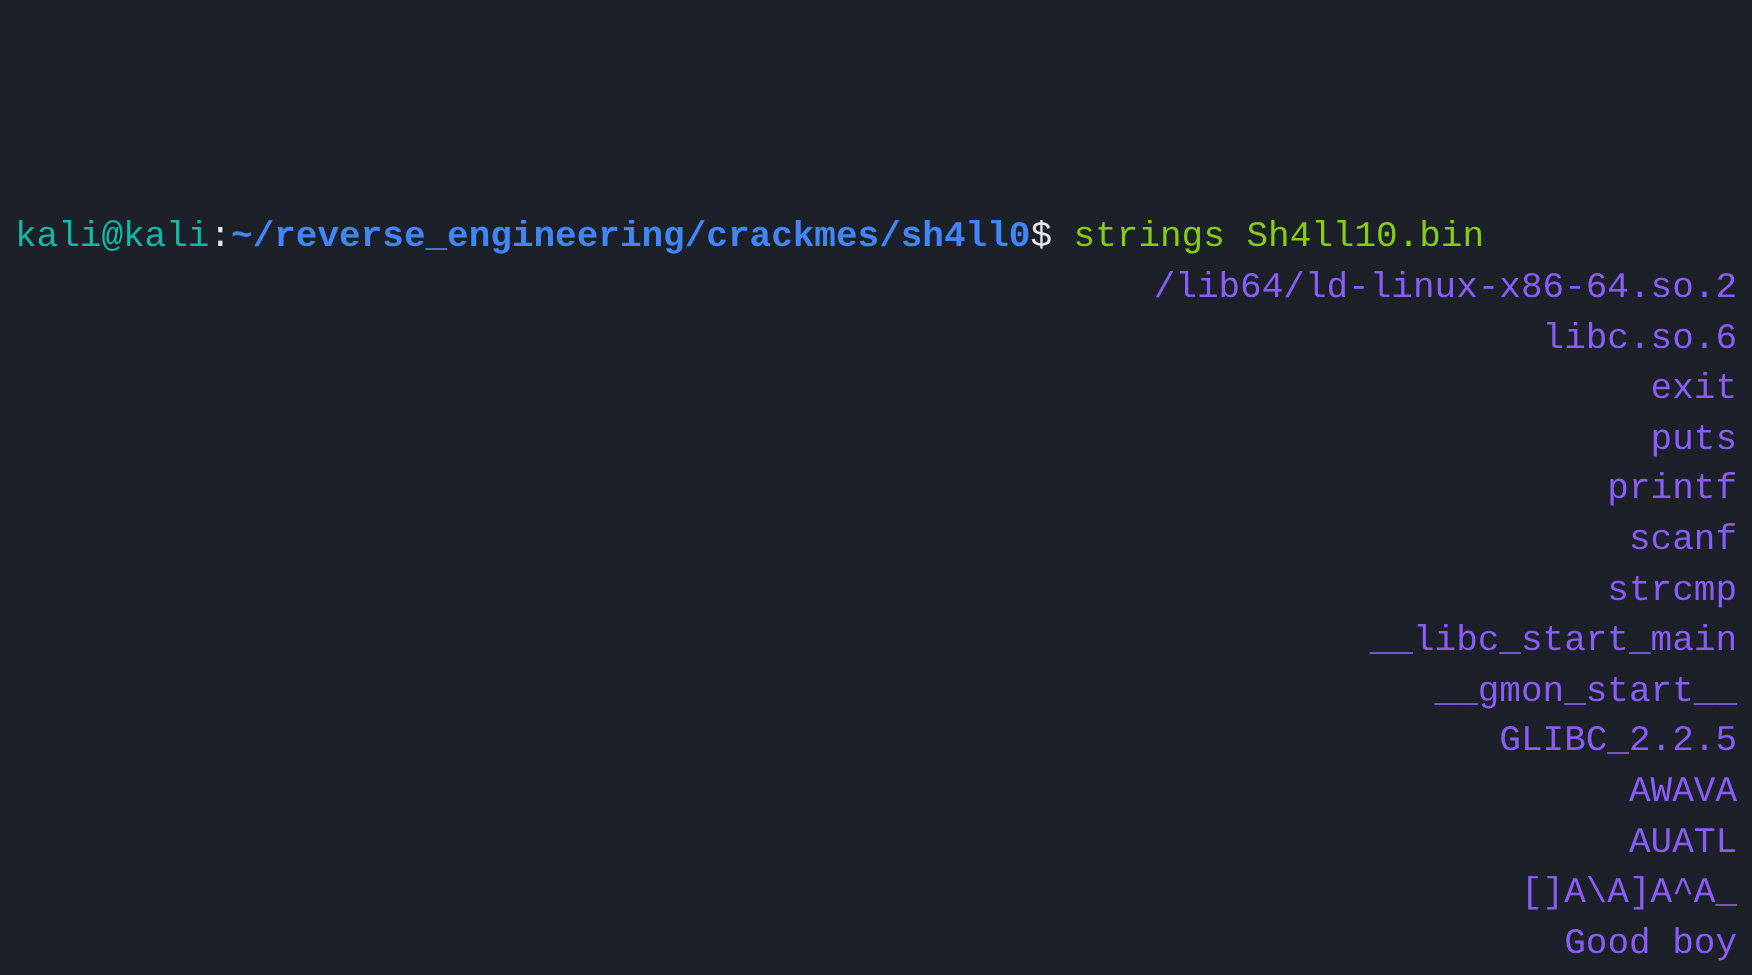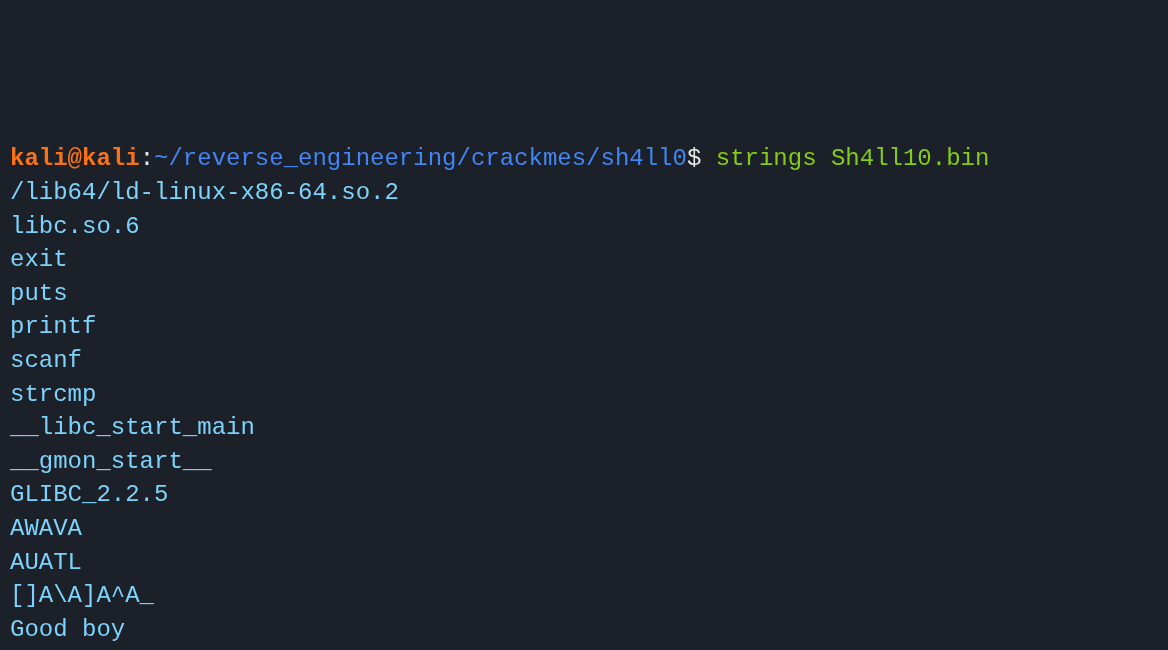"kali@kali" .user-host { color: #f97316 -> #14b8a6; font-weight: bold -> normal }
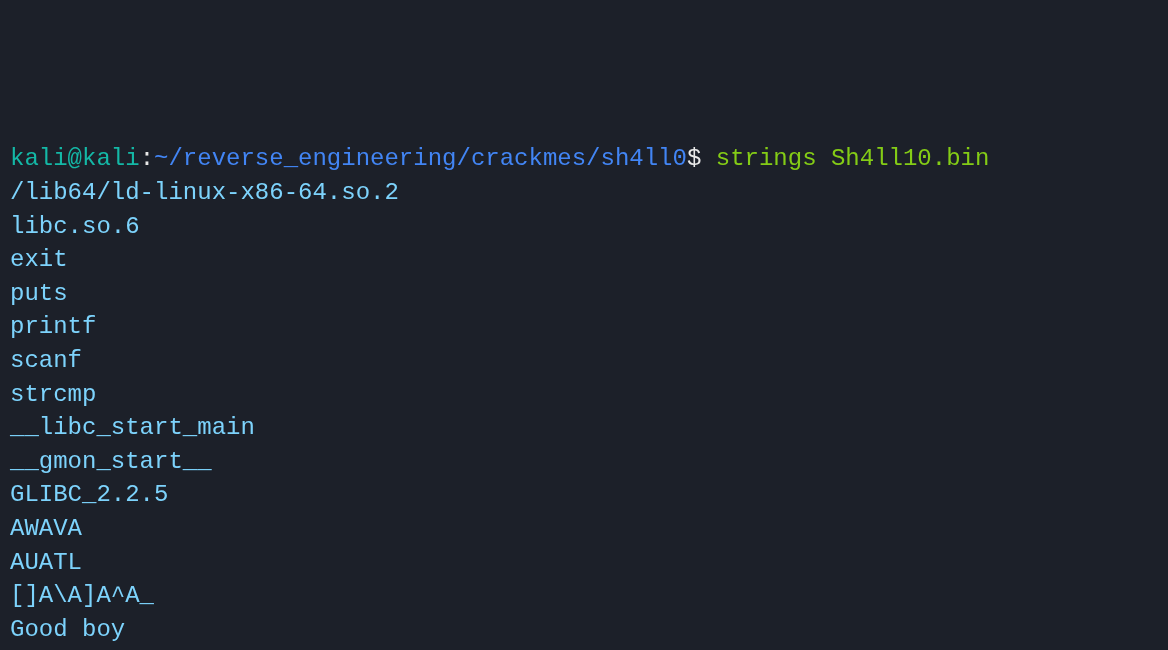"~/reverse_engineering/crackmes/sh4ll0" .path { font-weight: normal -> bold }
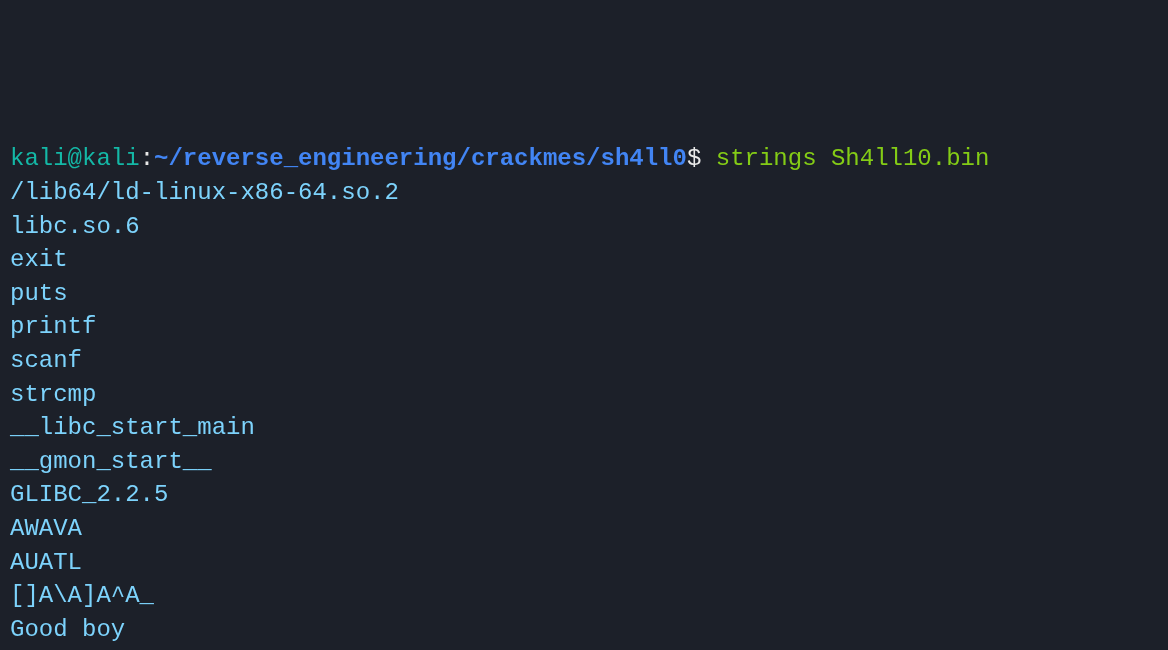"/lib64/ld-linux-x86-64.so.2" .output-line { color: #7dd3fc -> #8b5cf6; text-align: none -> right }
